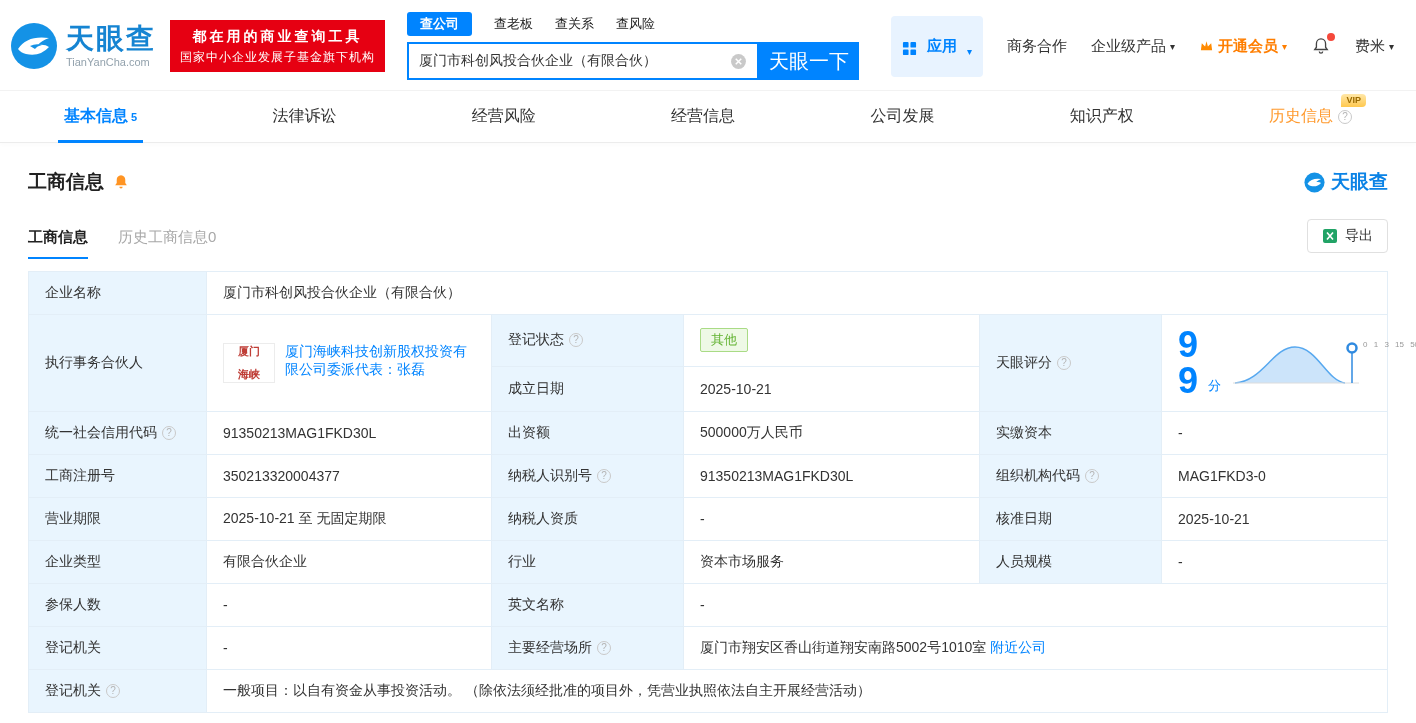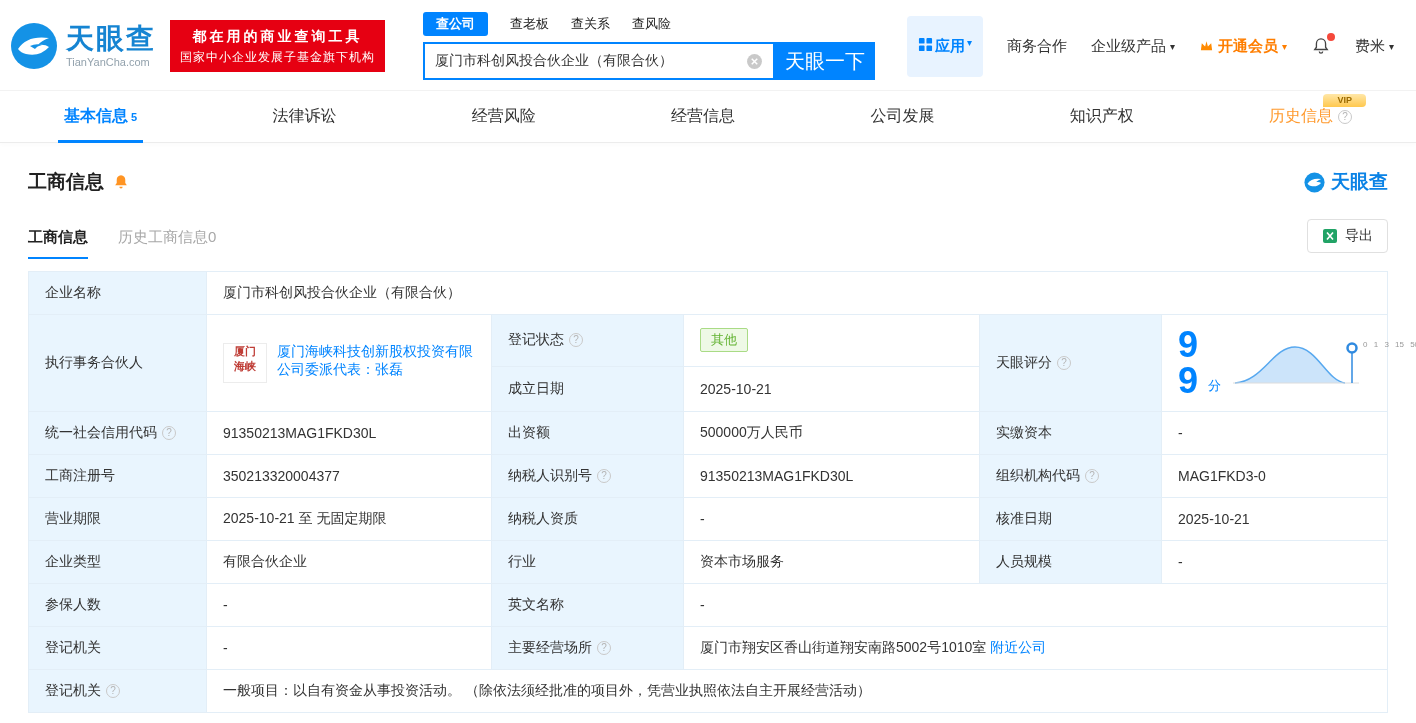"查公司" .search-area { margin-left: 24px -> 8px }
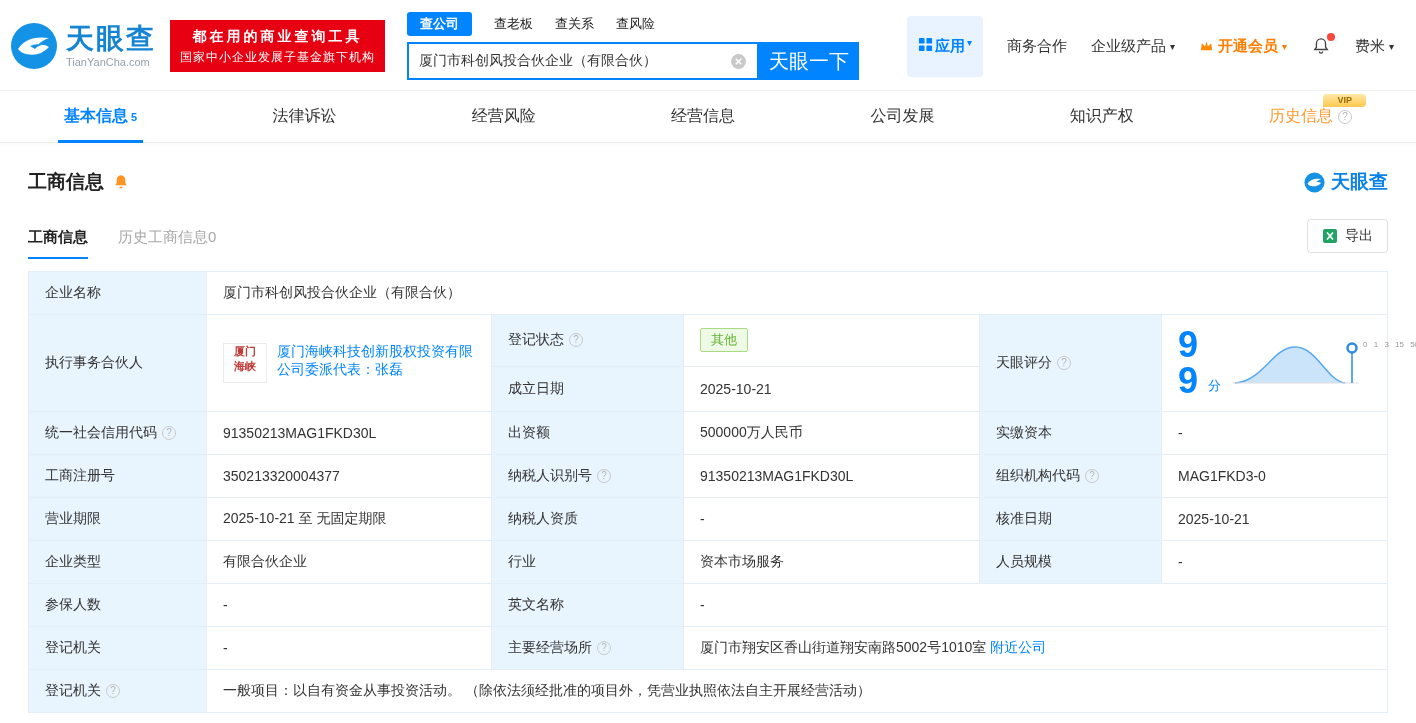"应用" .app-pill { align-items: flex-start -> flex-end; gap: 2px -> 10px }
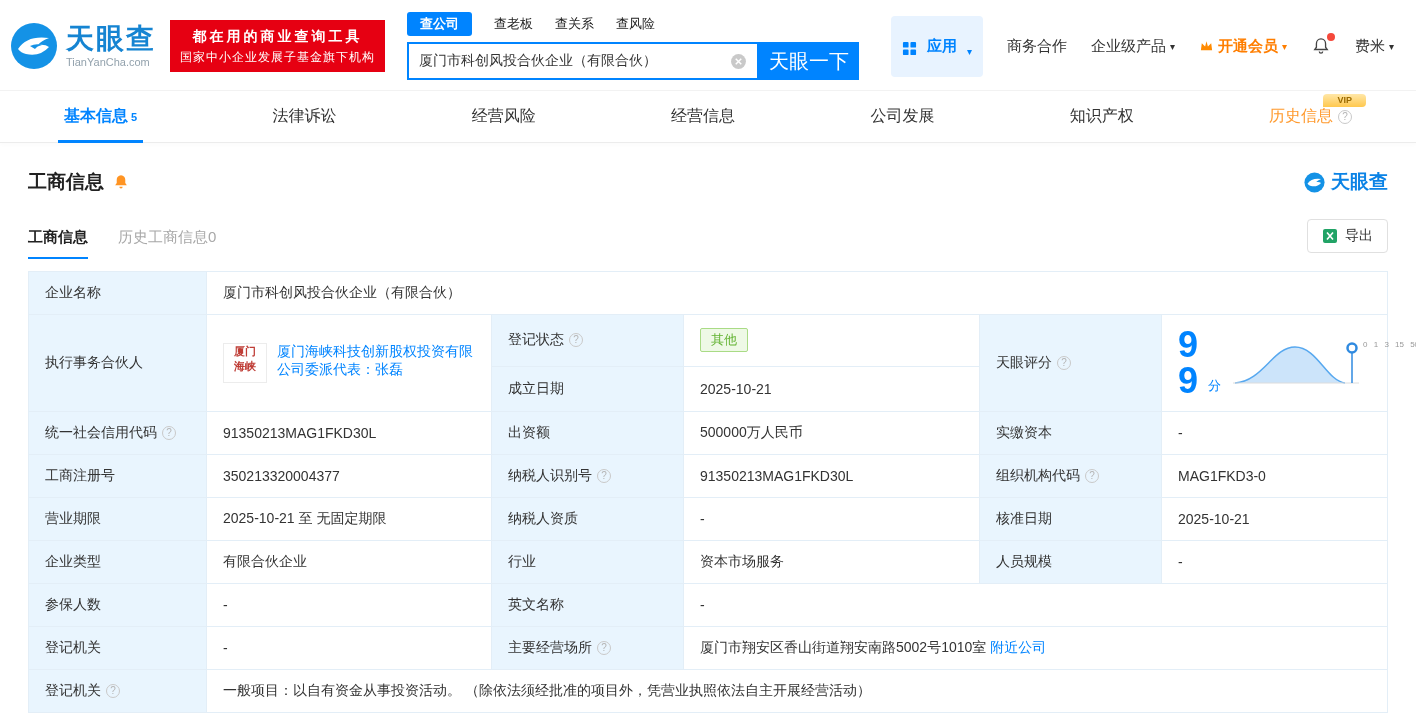"VIP" .vip-tag { padding: 1px 14px -> 1px 5px }
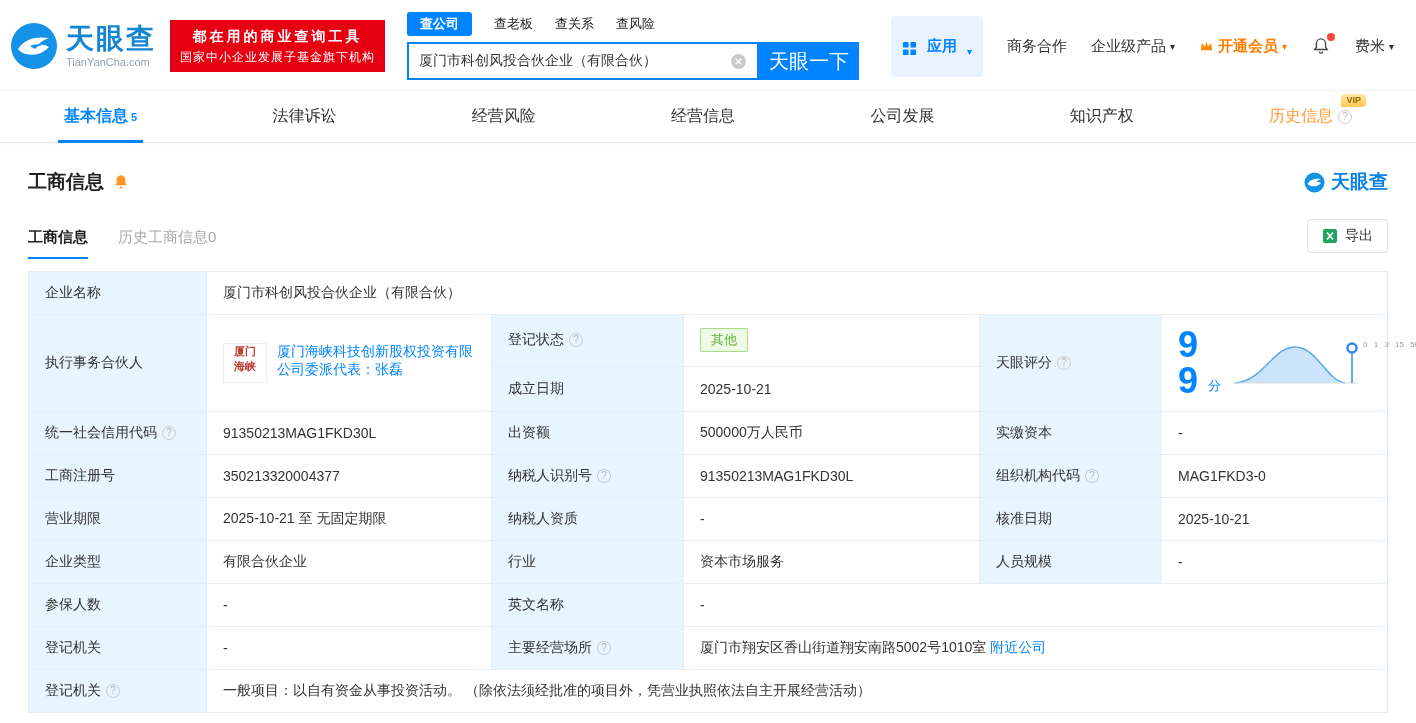"厦门" .p-logo { justify-content: flex-start -> space-between; width: 44px -> 52px }
